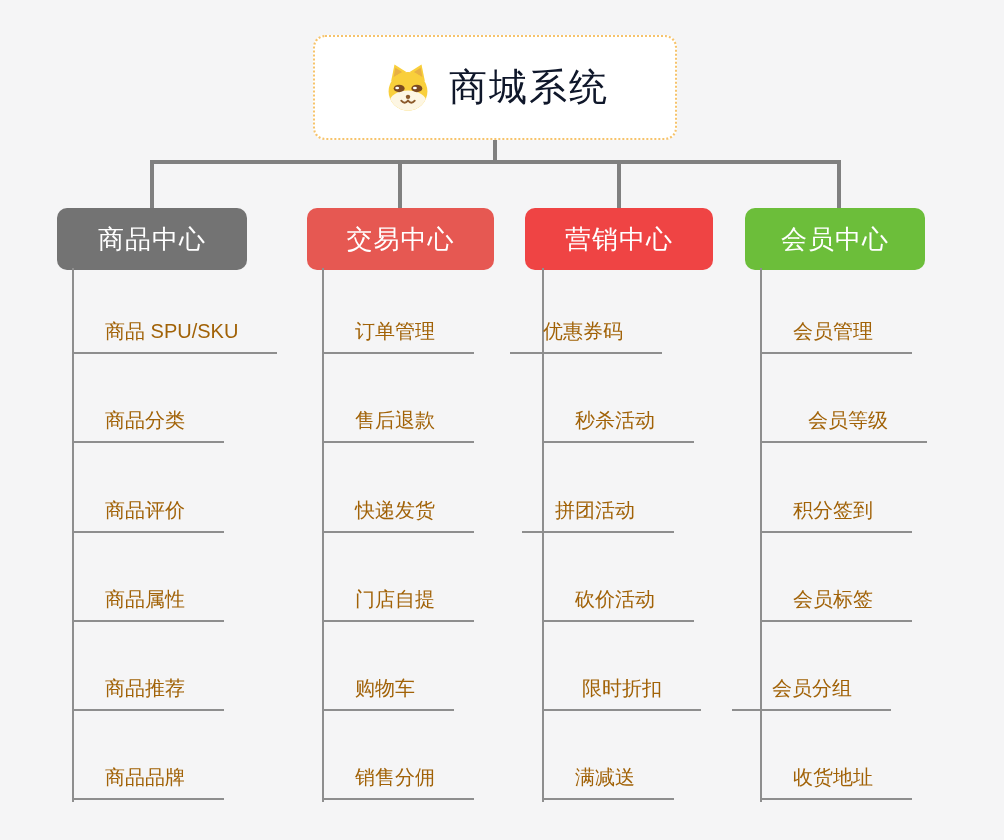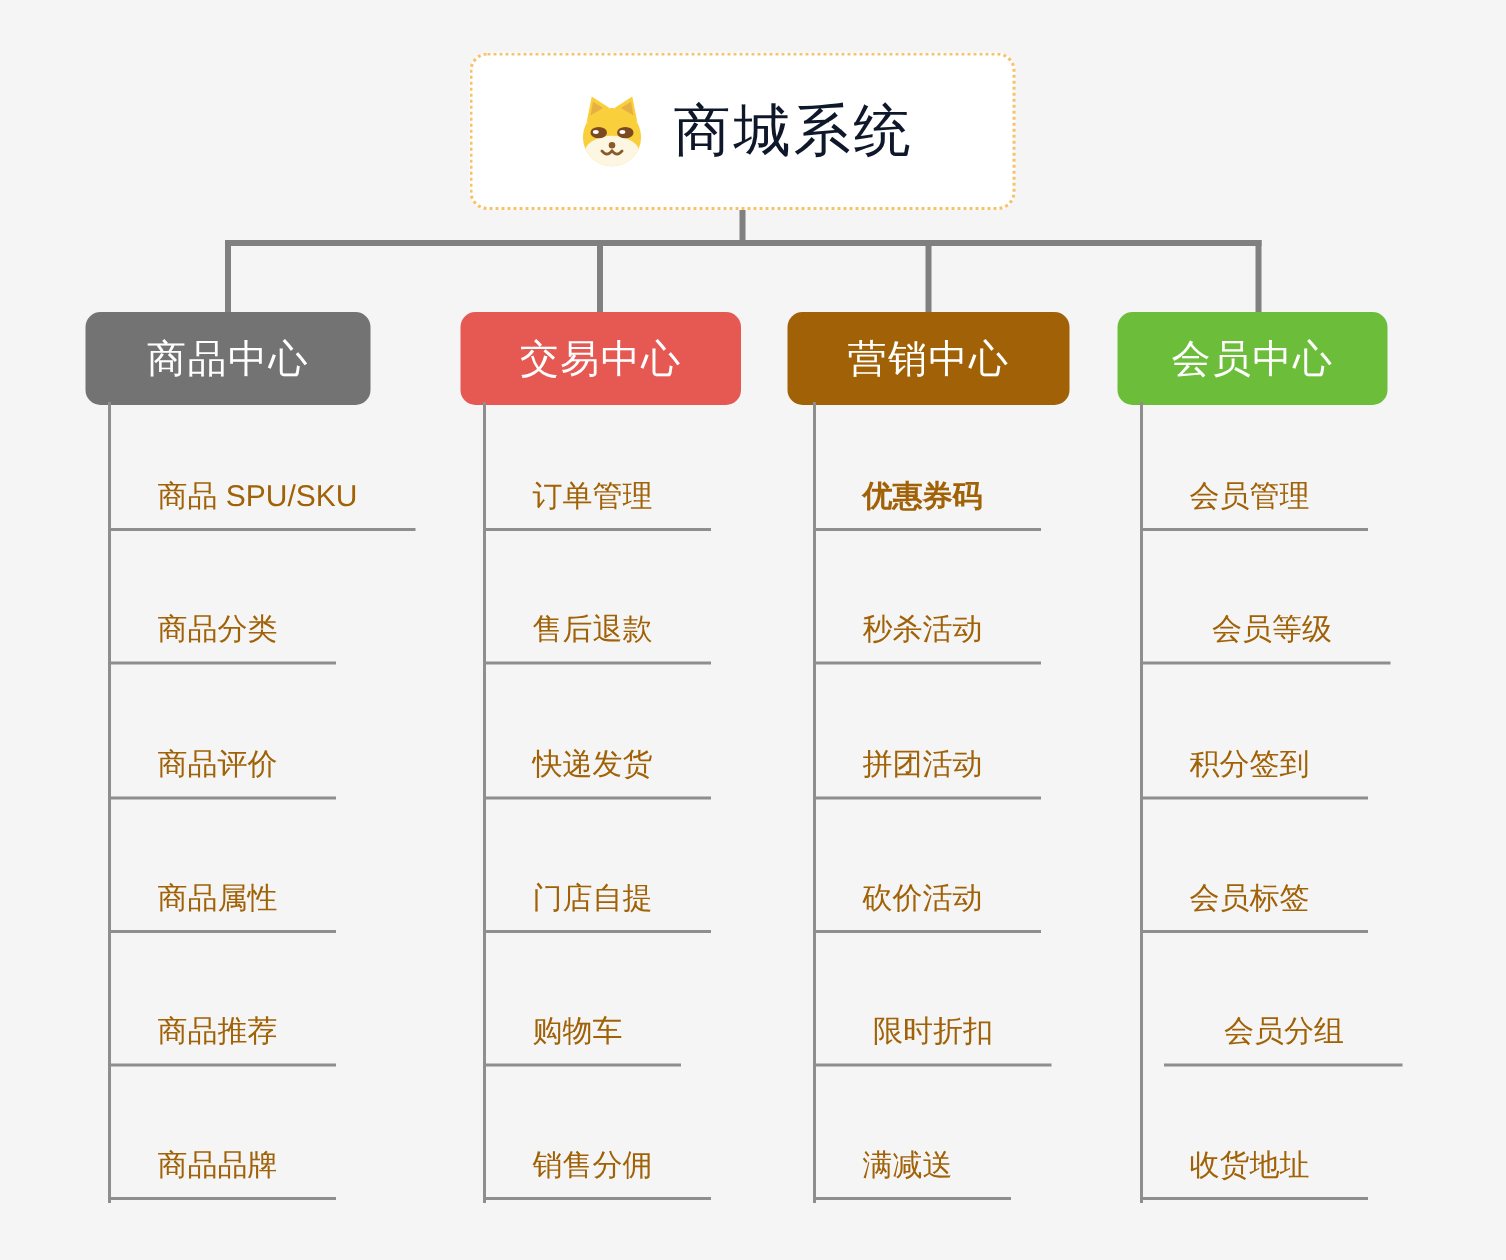"营销中心" div.branch { background-color: #a16207 -> #ef4444 }
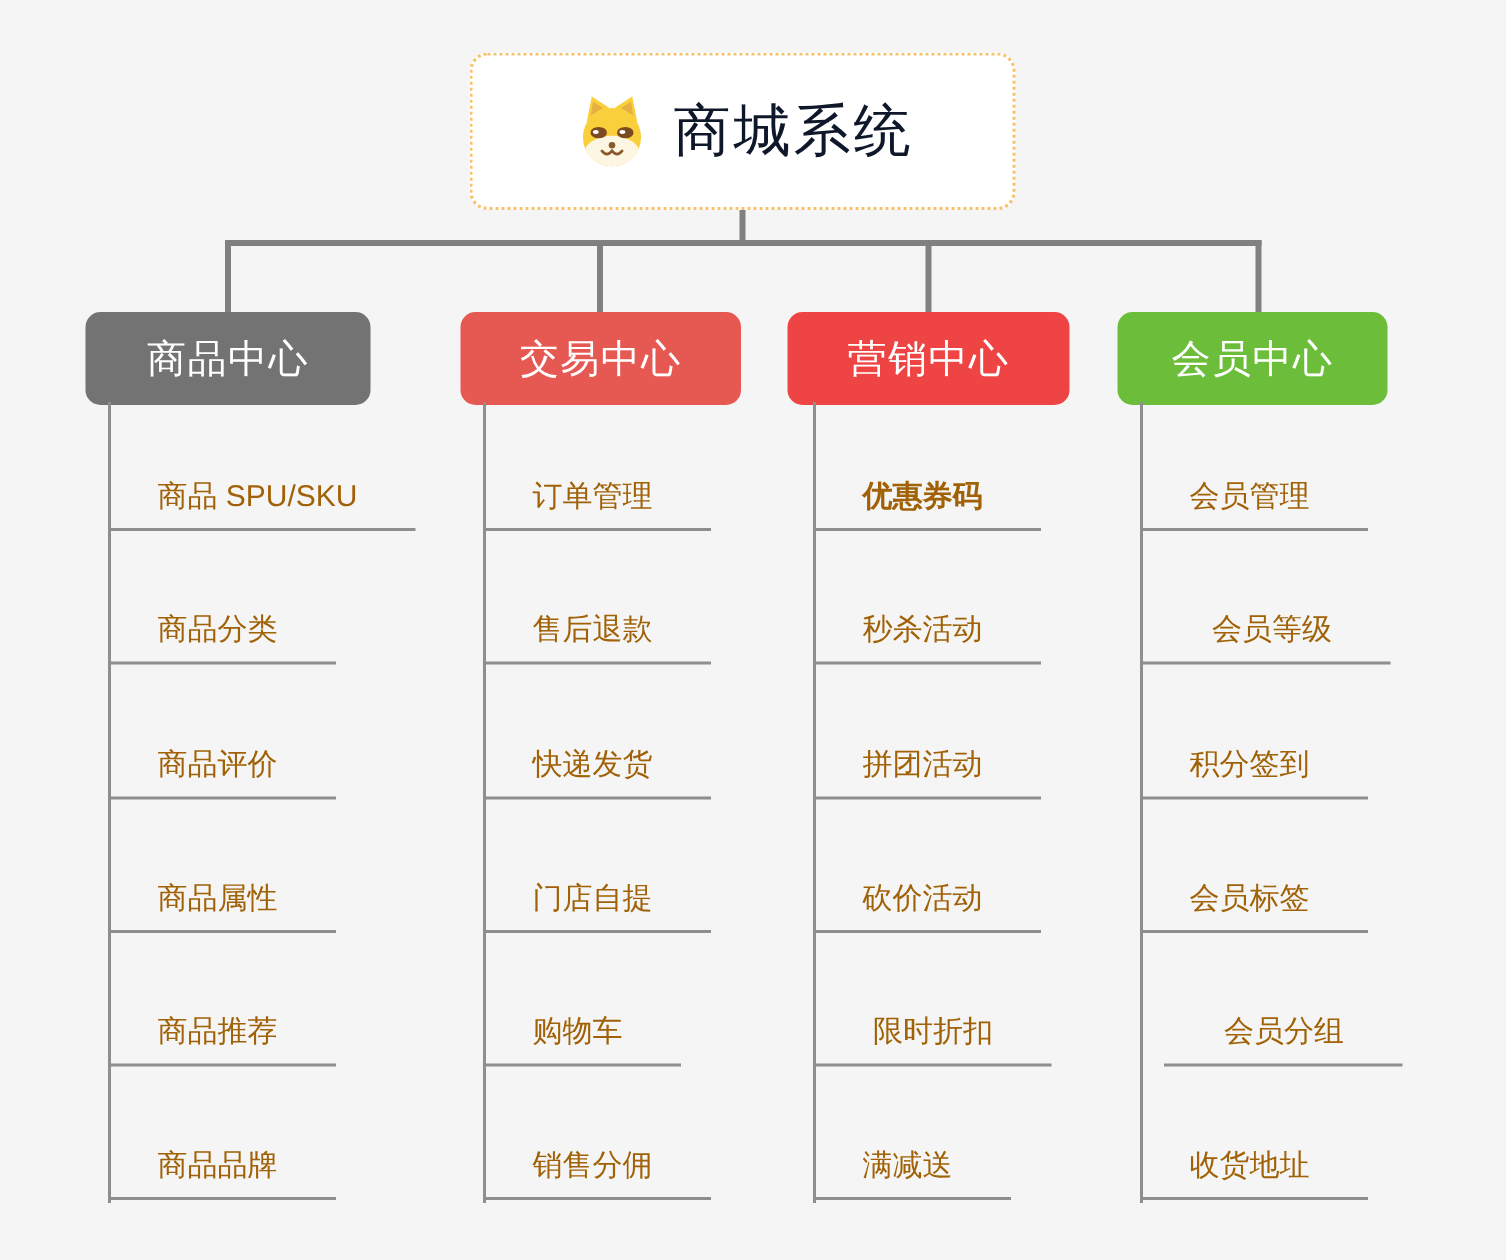"优惠券码" div.child { font-weight: bold -> none; left: 542px -> 510px }
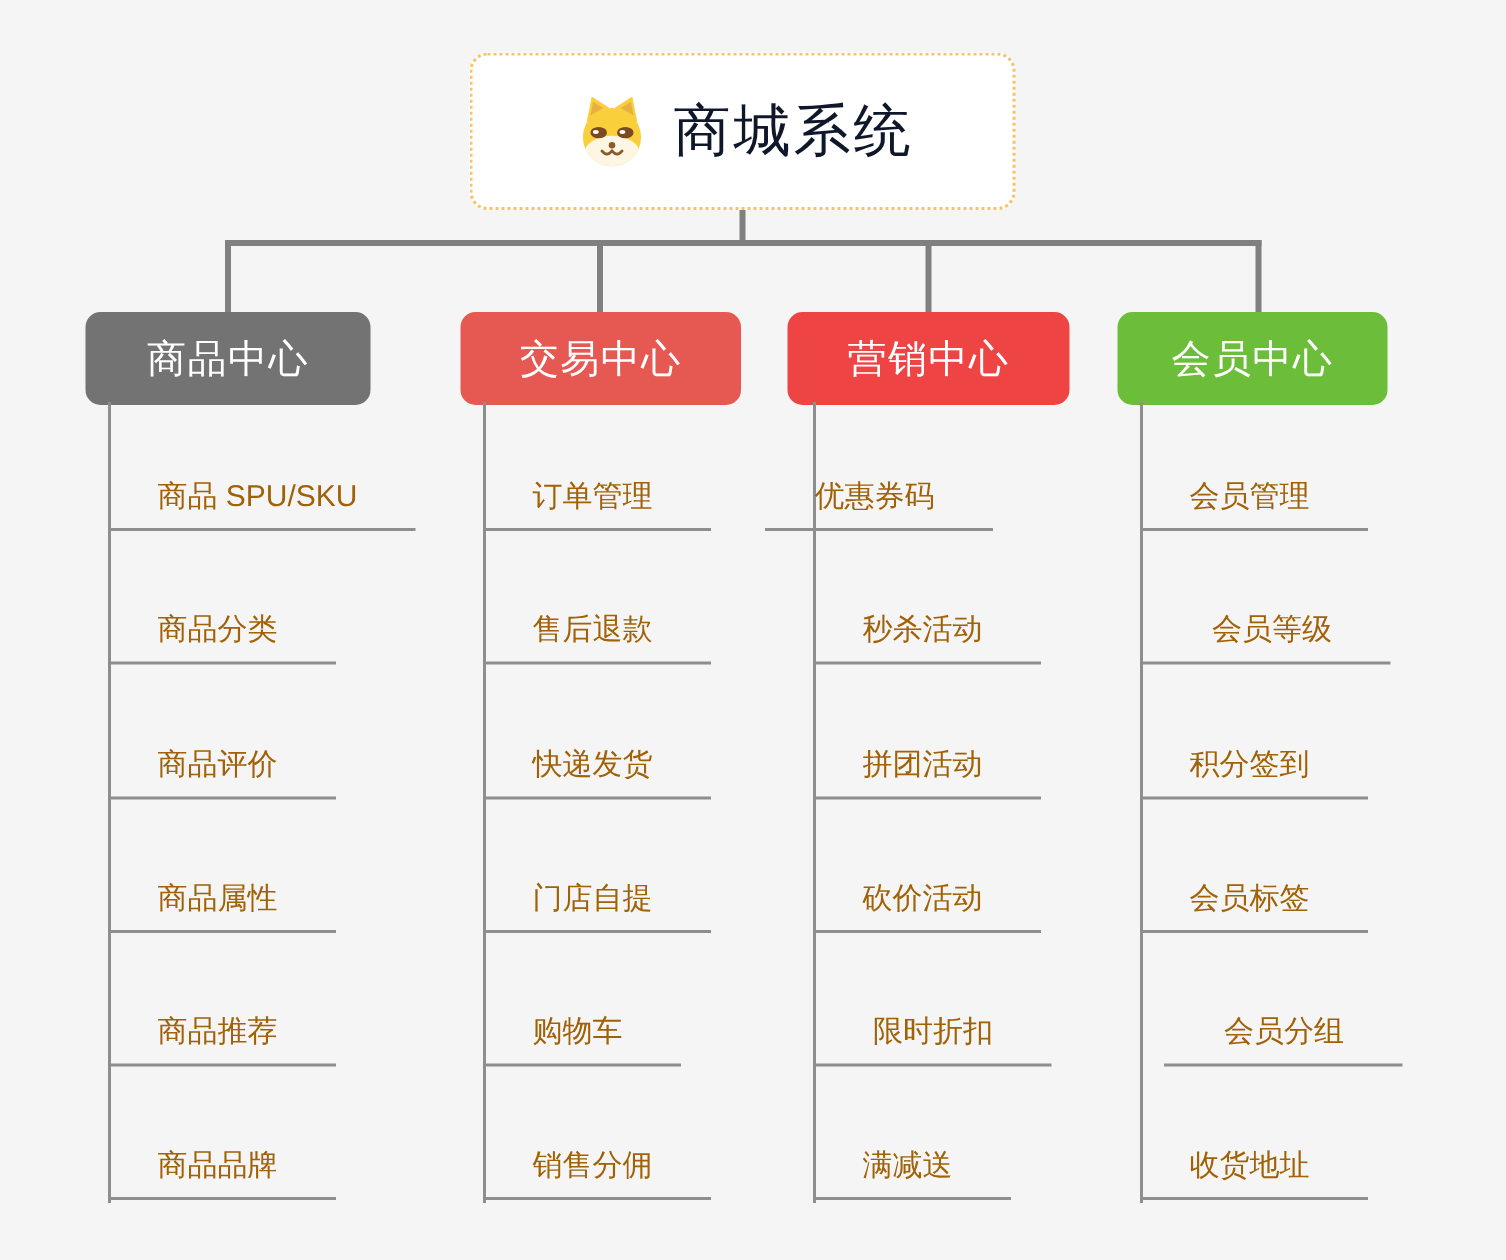"拼团活动" div.child { left: 542px -> 522px }
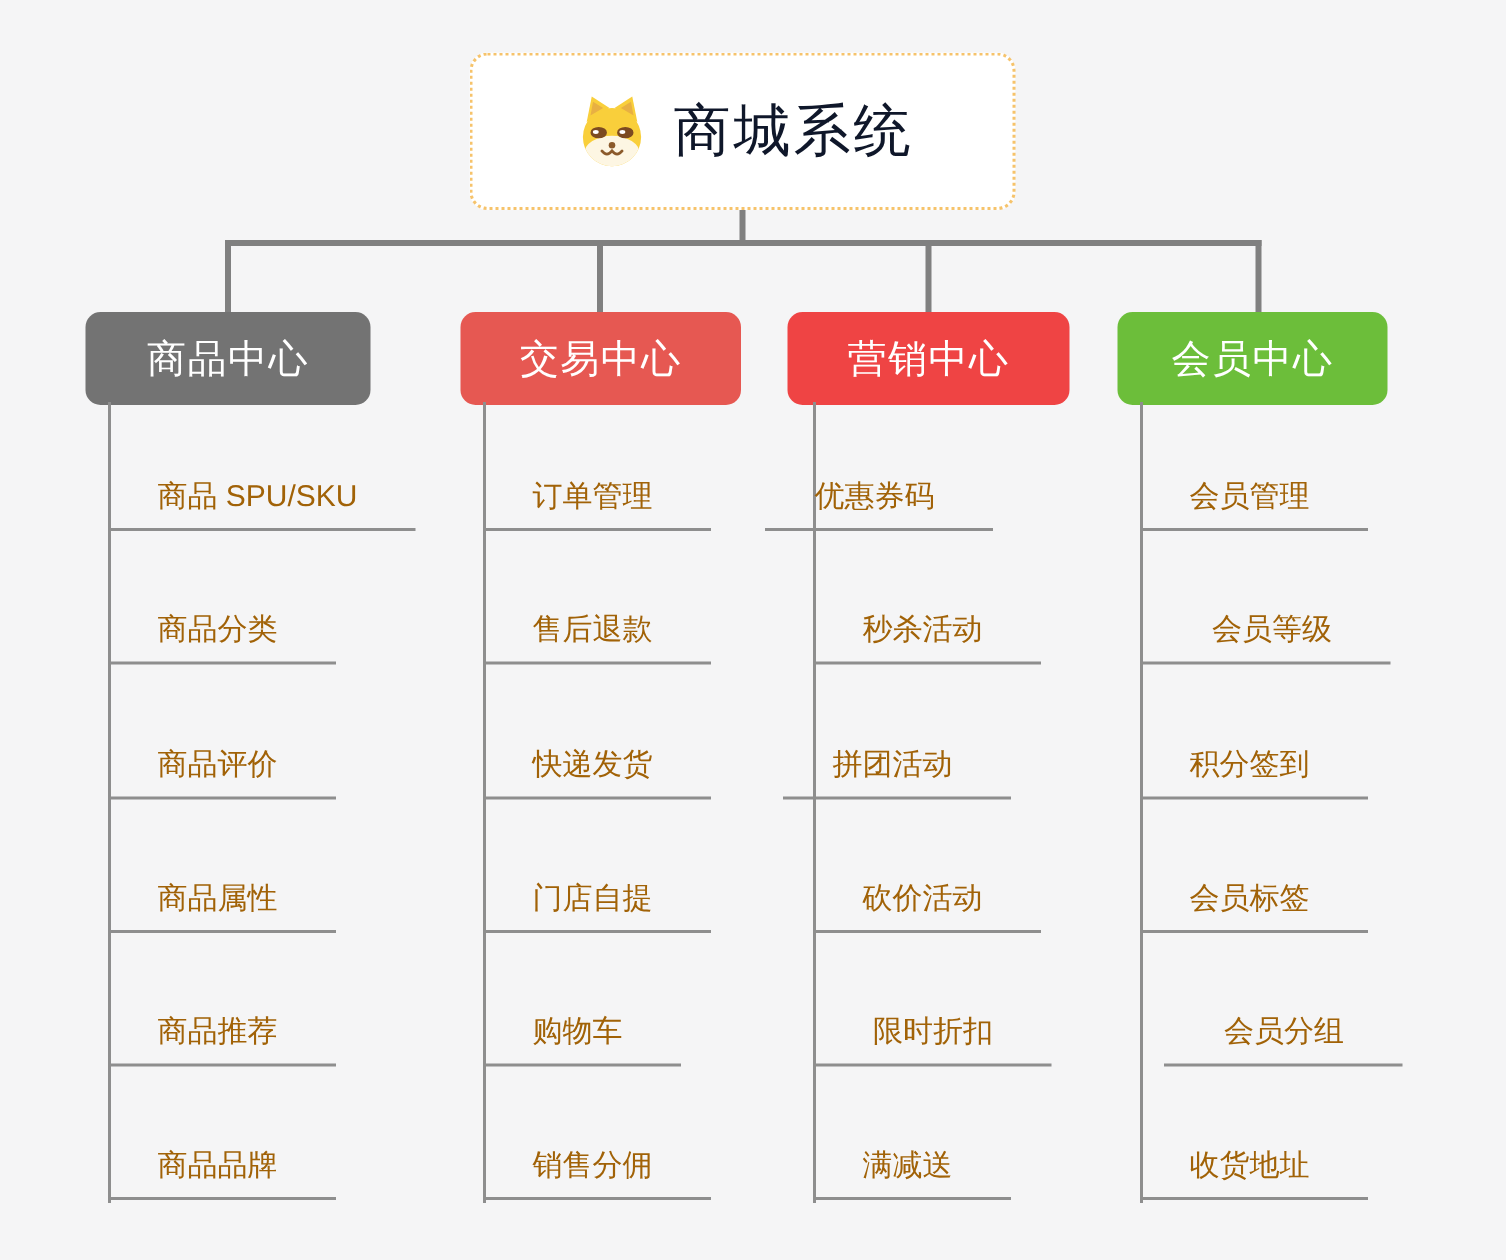"会员分组" div.child { left: 776px -> 732px }
